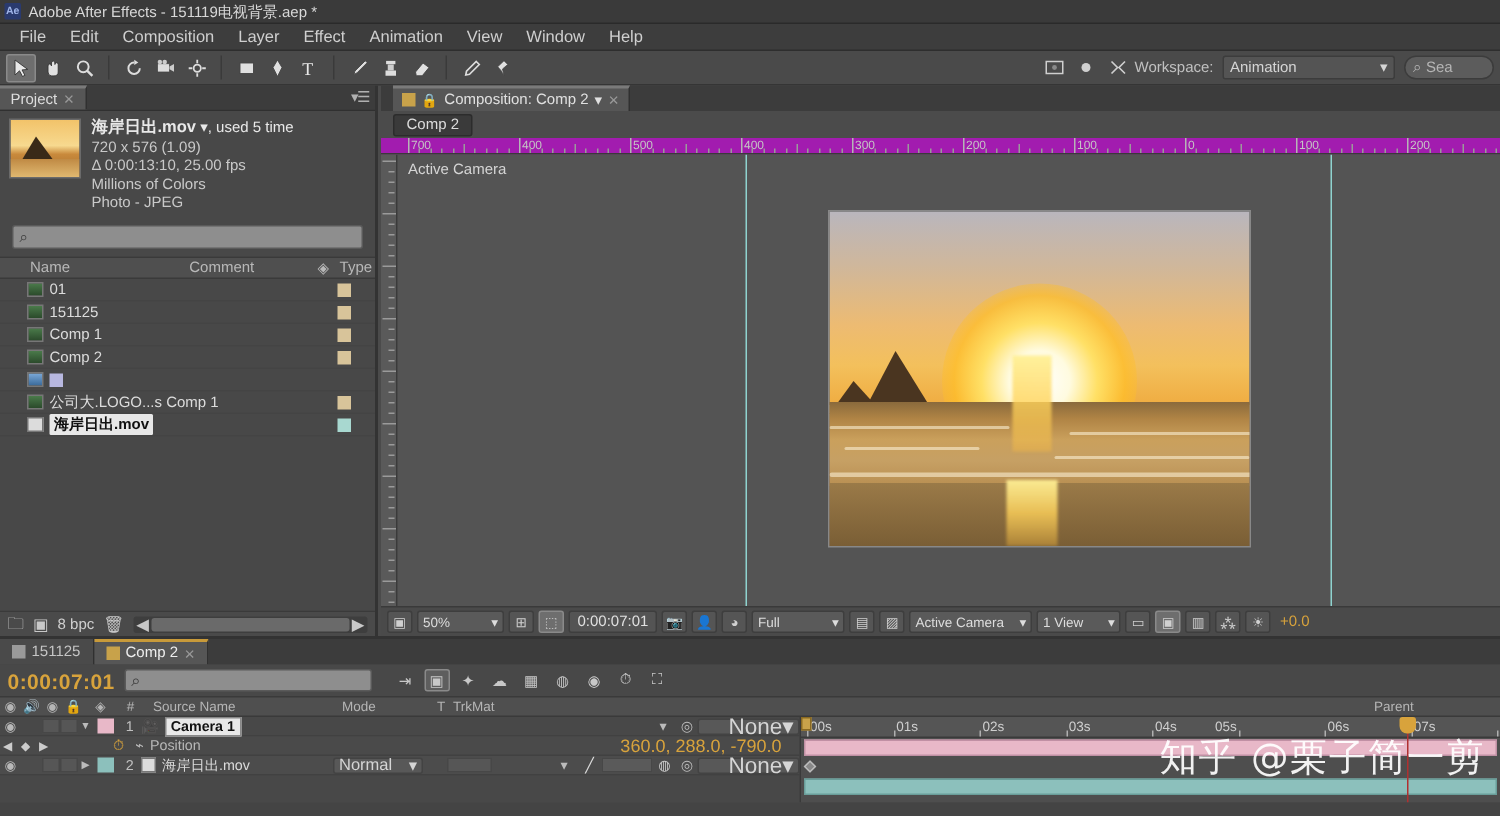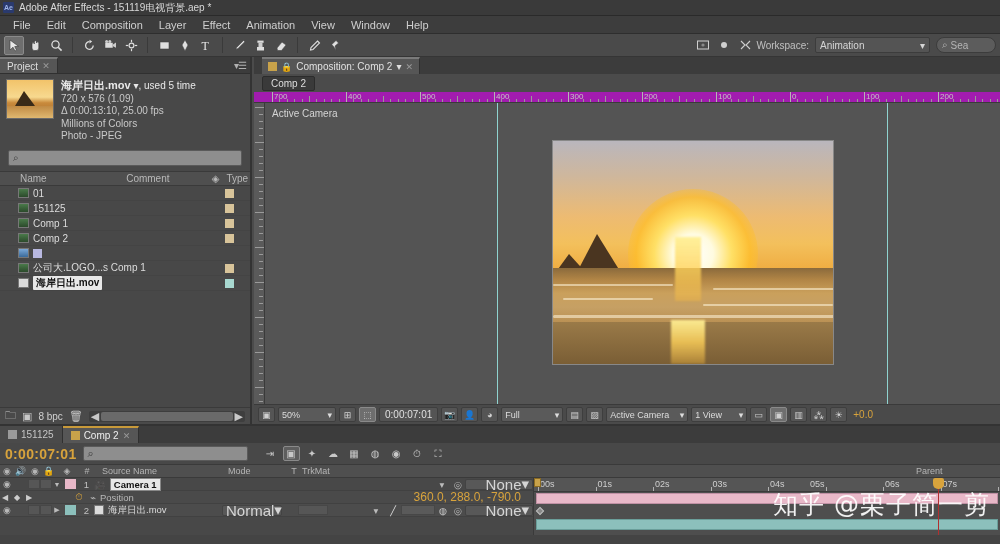"Normal" .mode-sel { font-size: 15px -> 11px }
